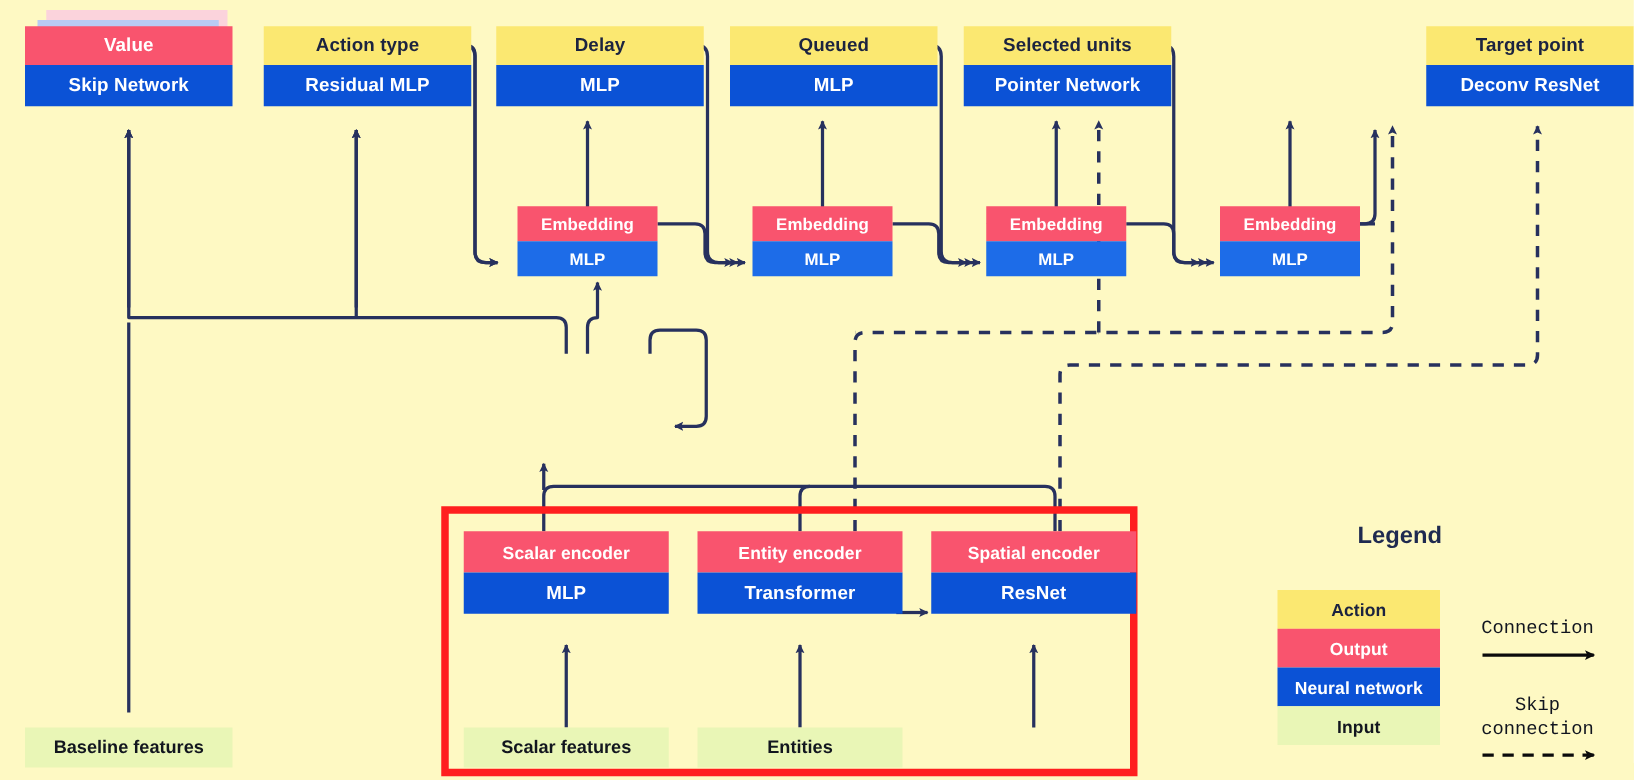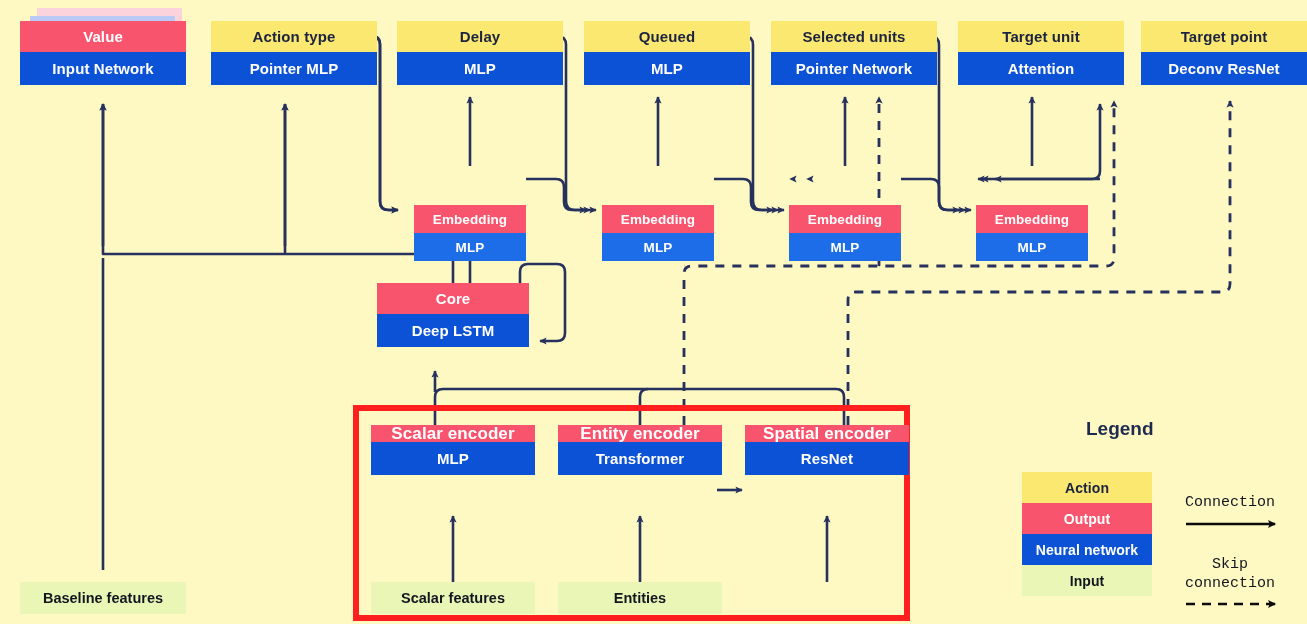"Target unit" div.node { html: <div> <div>Target unit</div> <div>Attention</div> </div> -> none }
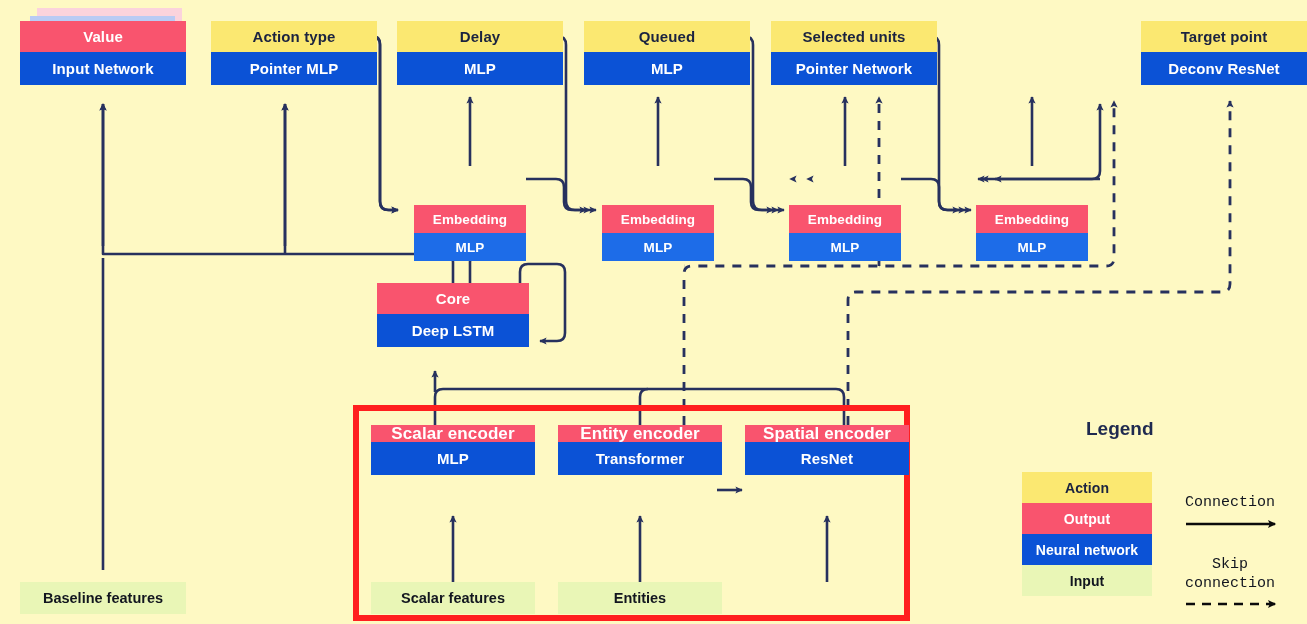"Input Network" div.cell { text: Input -> Skip }
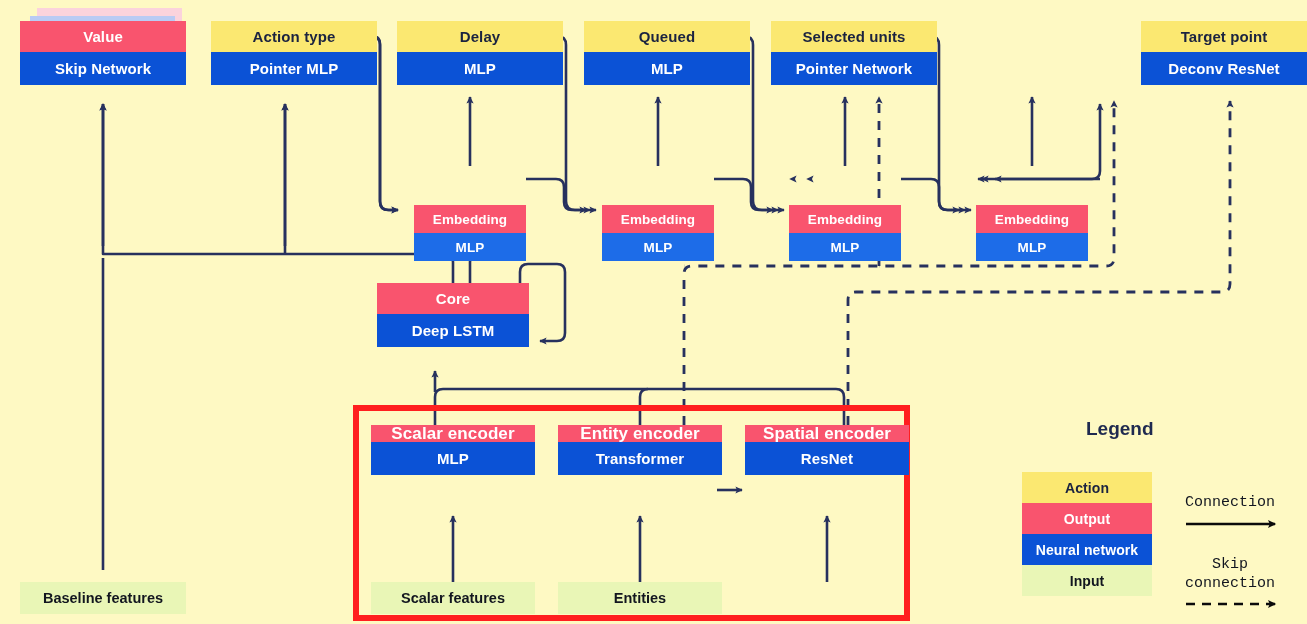"Pointer MLP" div.cell { text: Pointer -> Residual }
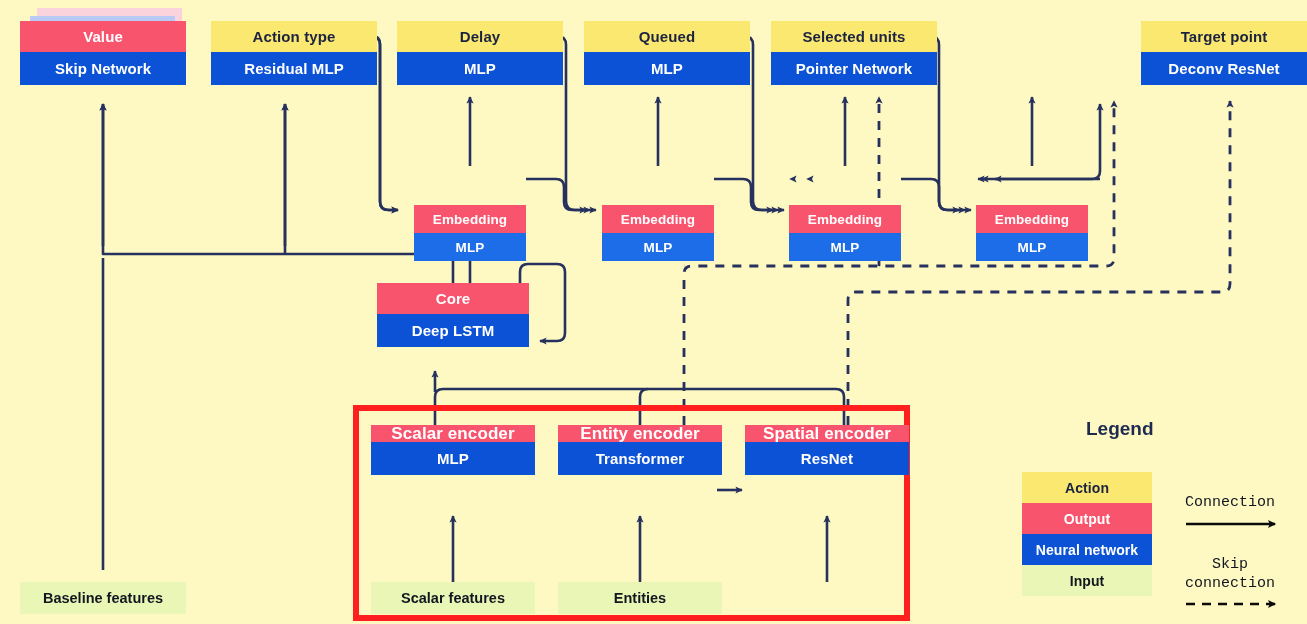"Embedding" .emb-node { margin-top: 40px -> none }
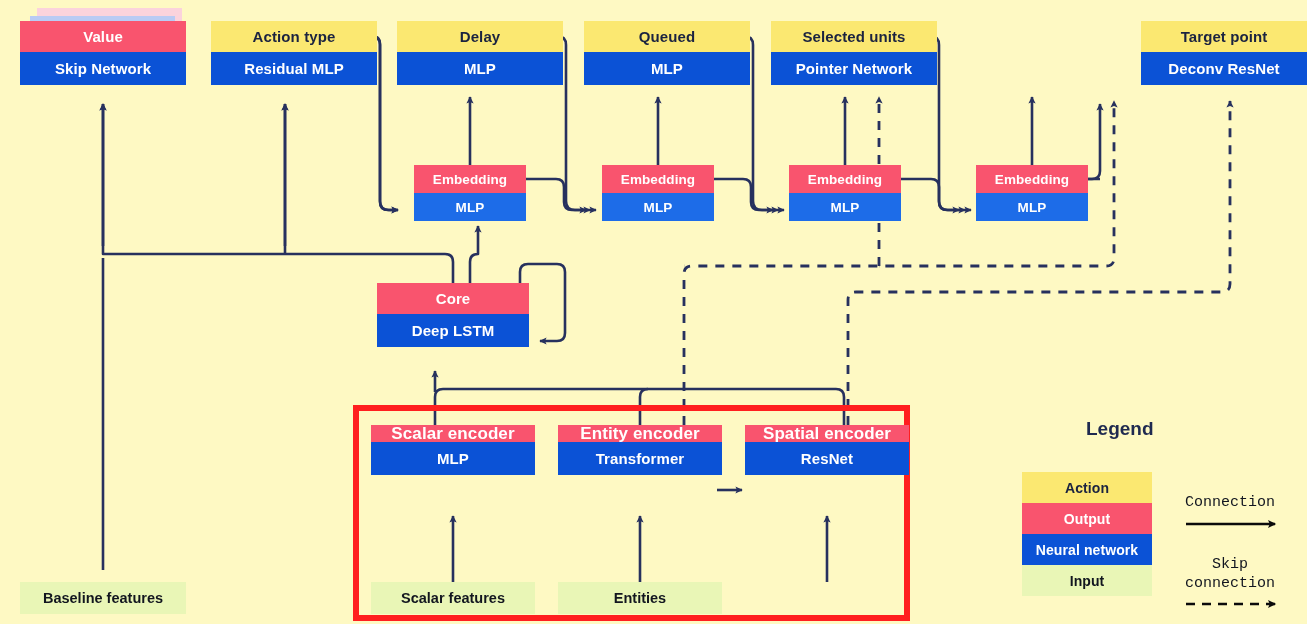"Core" div.node { html: <div> <div>Core</div> <div>Deep LSTM</div> </div> -> none }
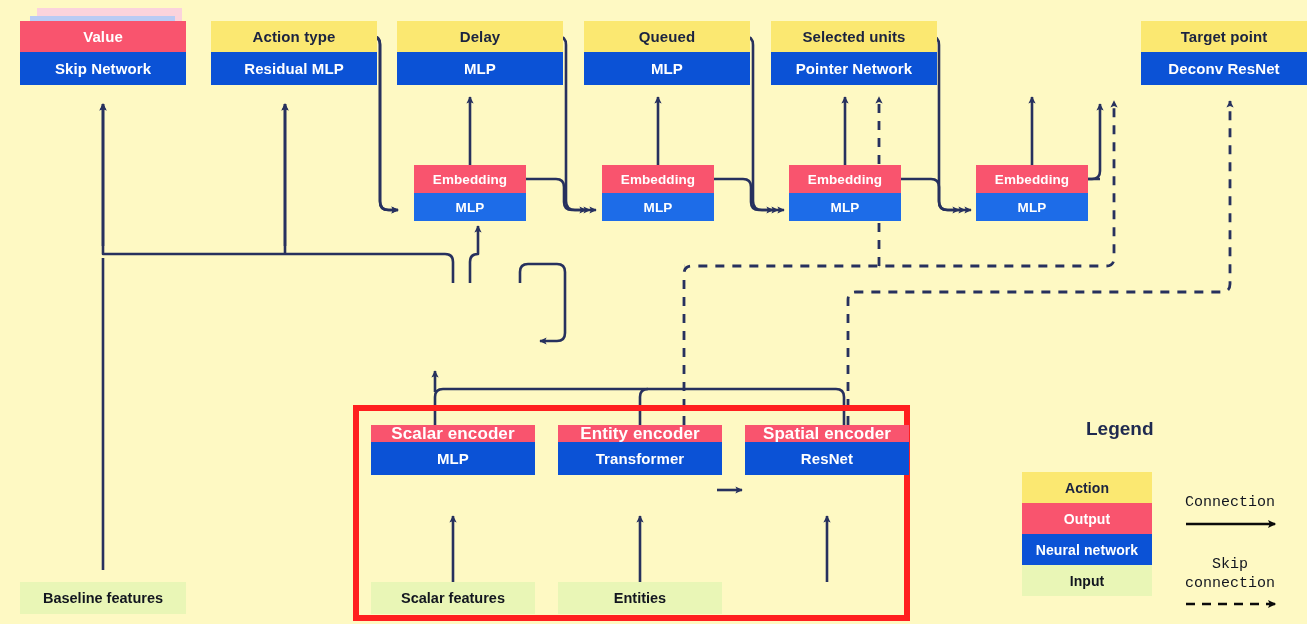"Scalar encoder" .enc-node .cell { font-size: 17px -> 14px; height: 17px -> 33px }
